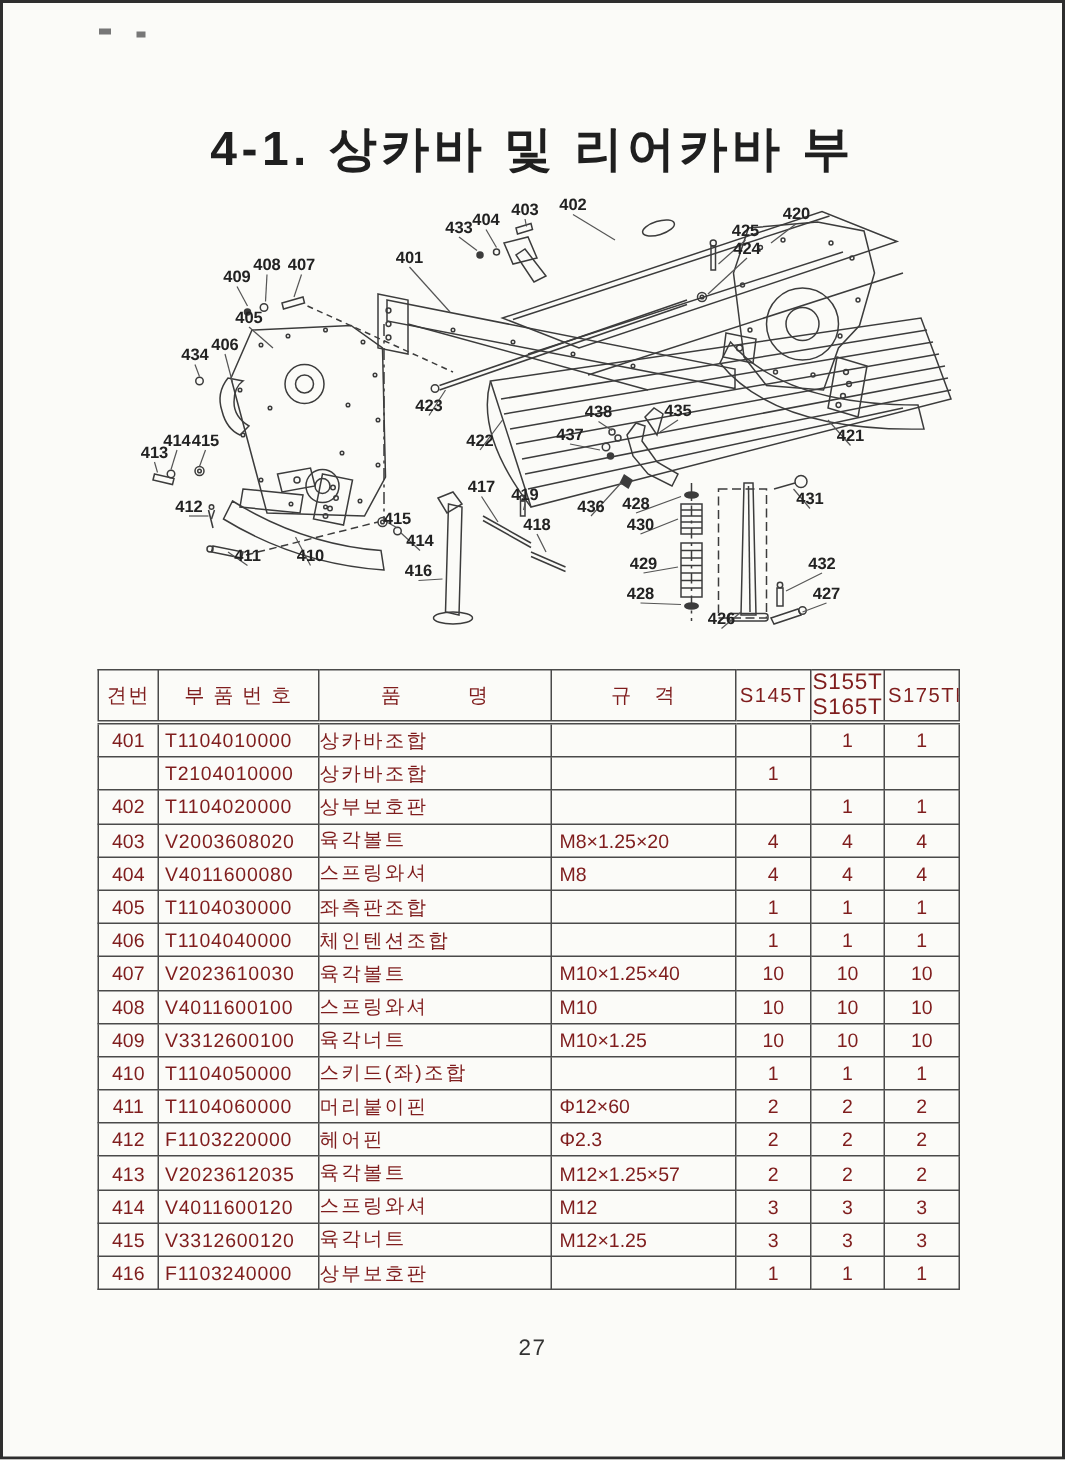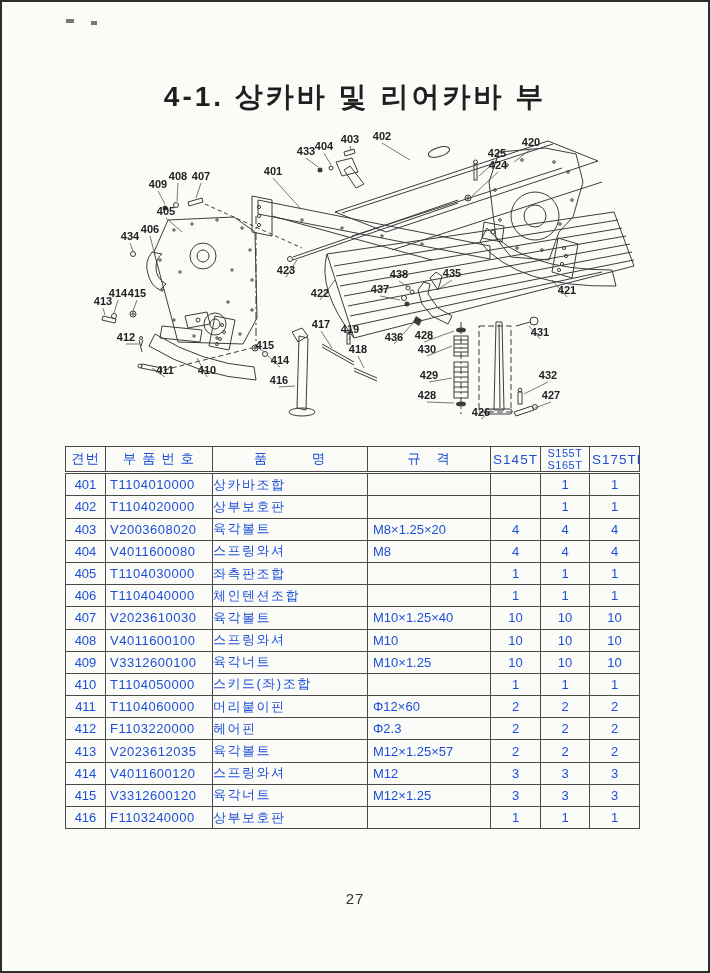"4-1. 상카바 및 리어카바 부" .title { font-size: 28px -> 32px }
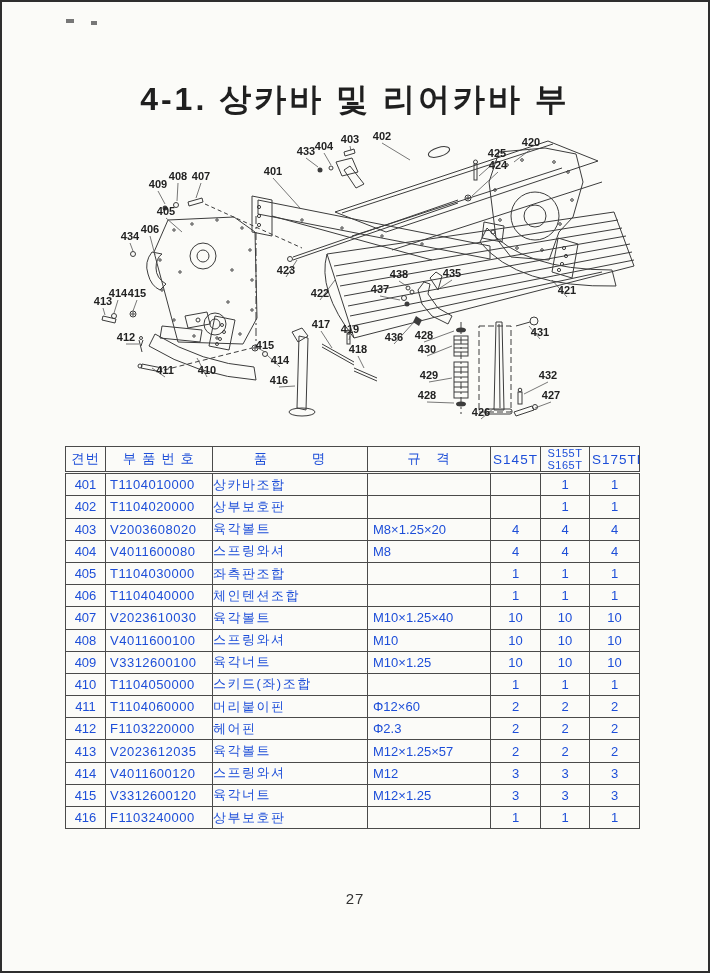"견번" table { color: #1d4ed8 -> #7f1d1d }
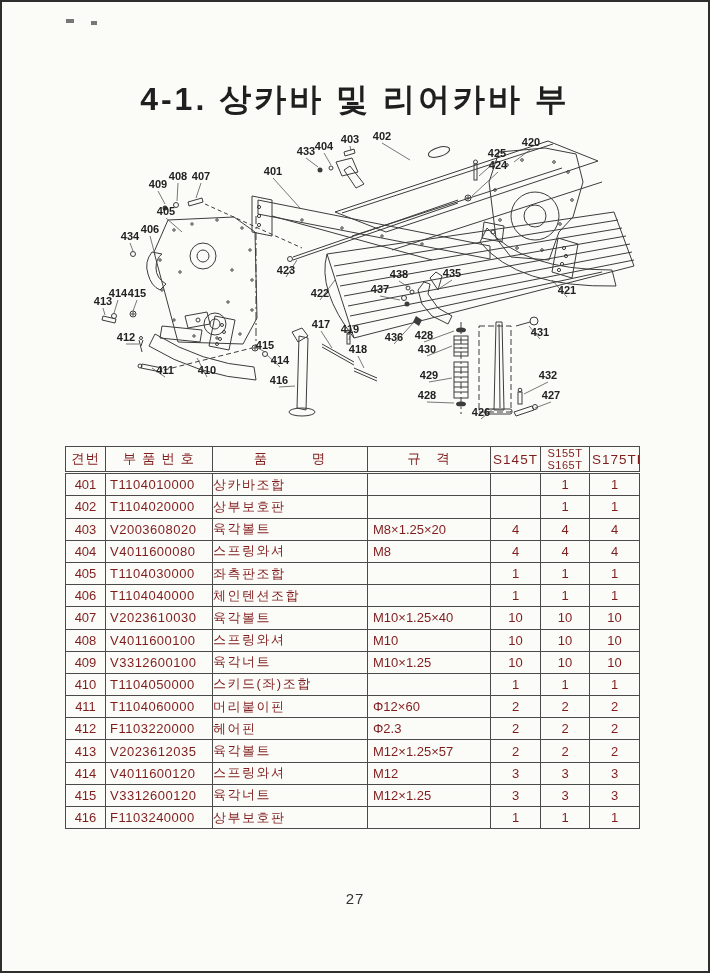"S155T" thead td.hdr-small { font-size: 11px -> 15px }
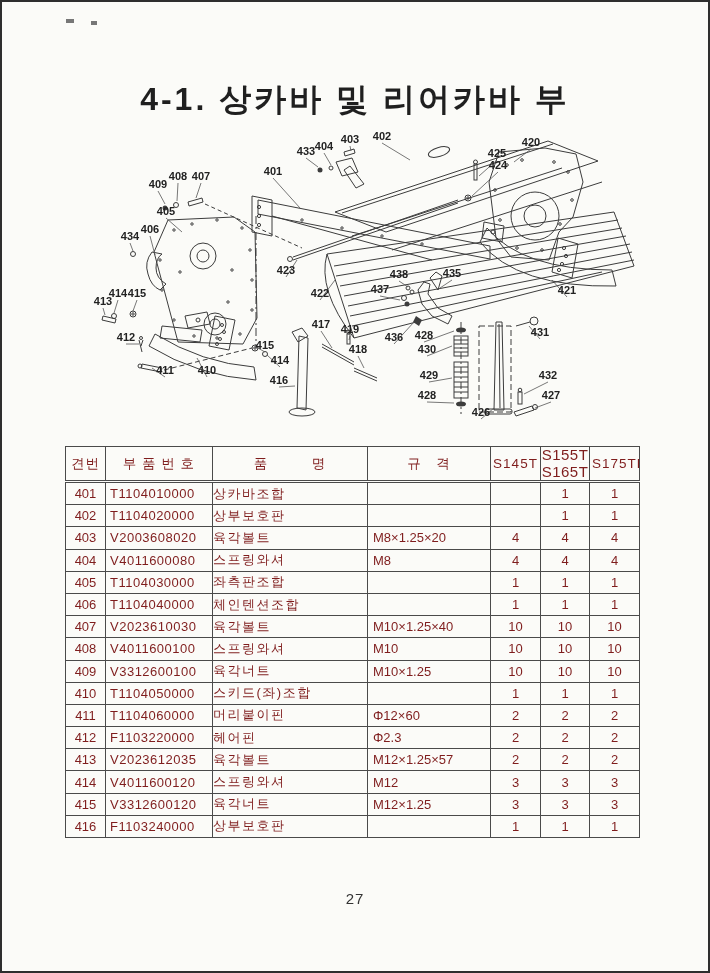"T2104010000" tr { html: none -> <tr> <td></td> <td>T2104010000</td> <td>상카바조합</td> <td></td> <td>1</td> <td></td> <td></td> </tr> }
